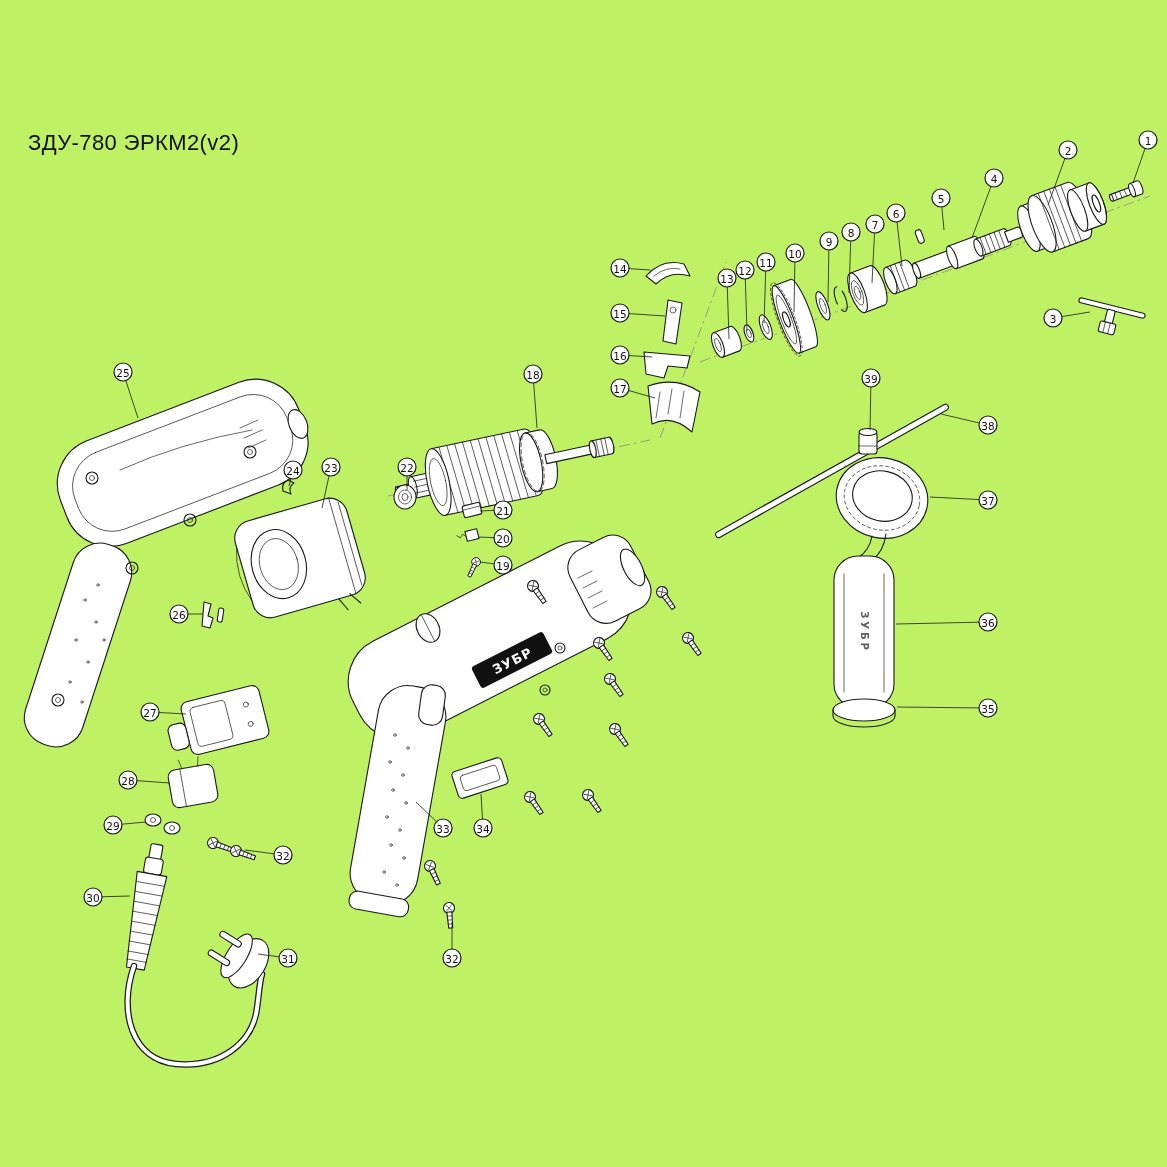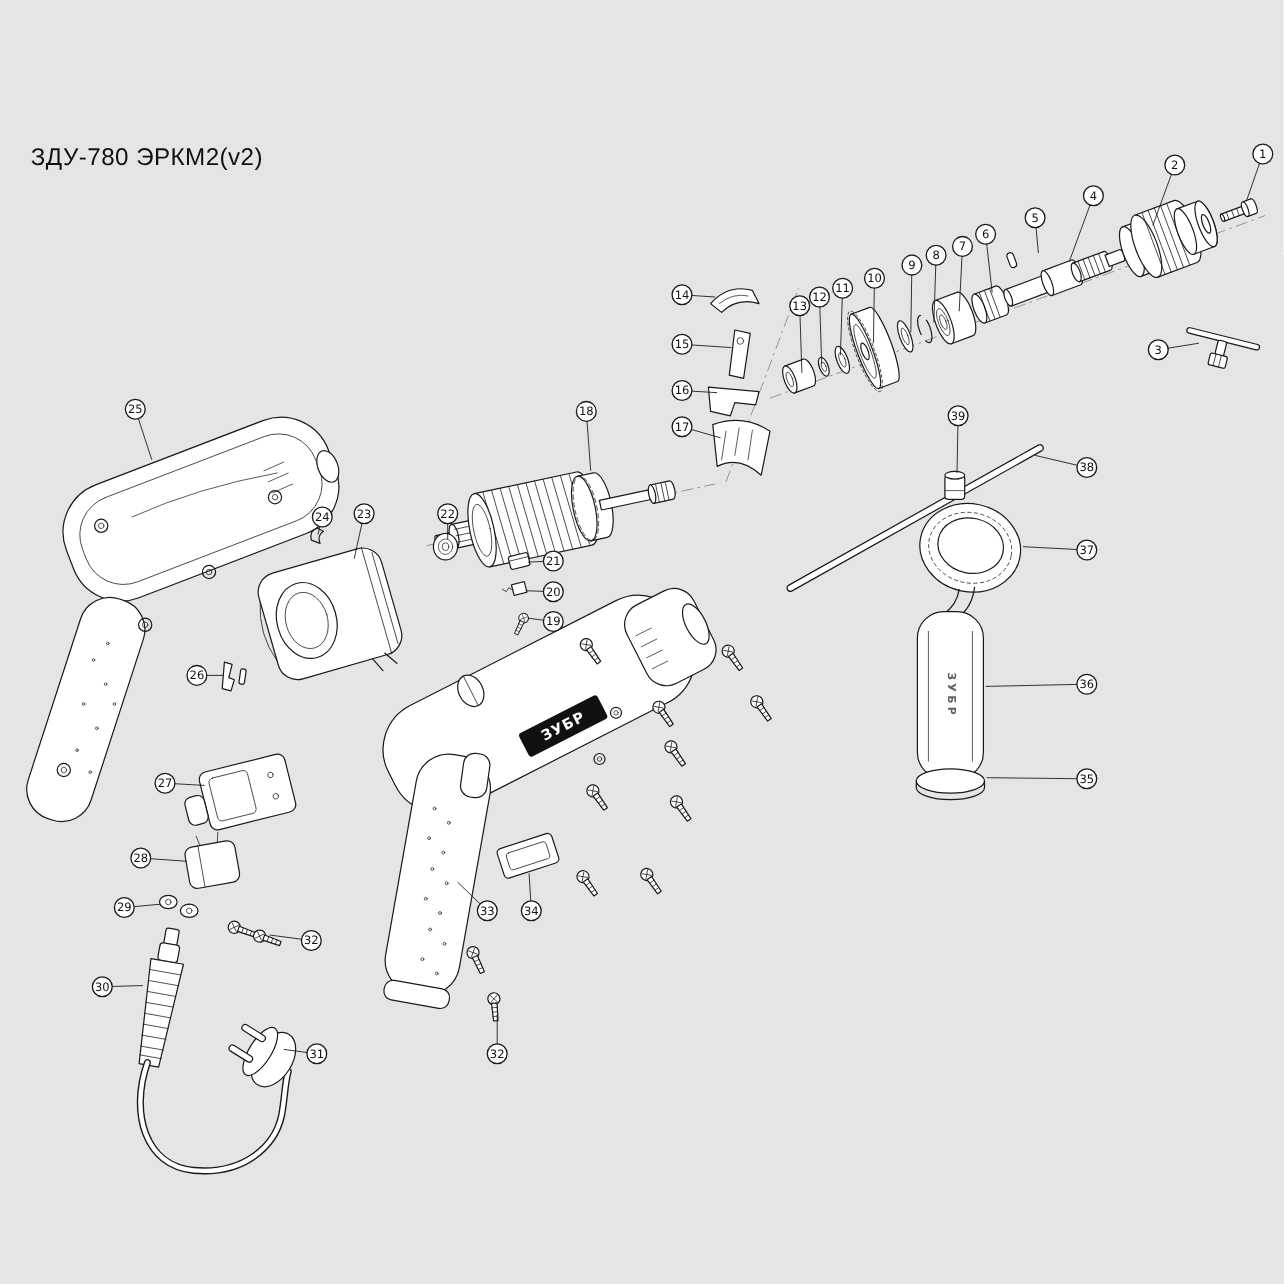"ЗДУ-780 ЭРКМ2(v2)" .stage { background: #e5e5e5 -> #bef264 }
